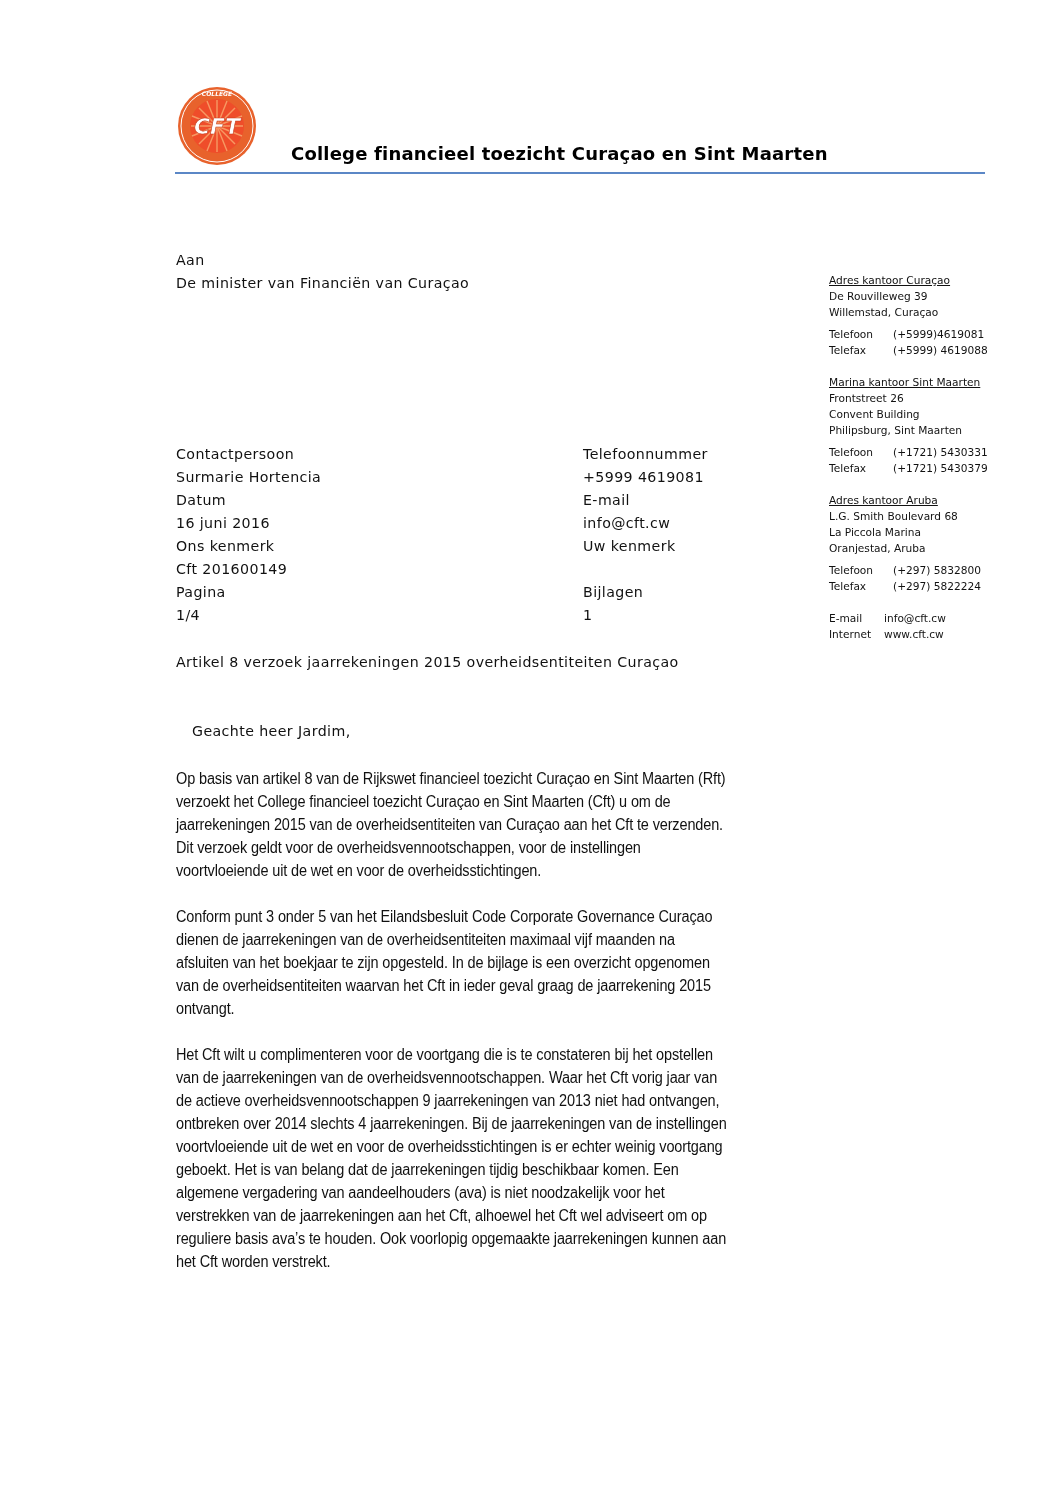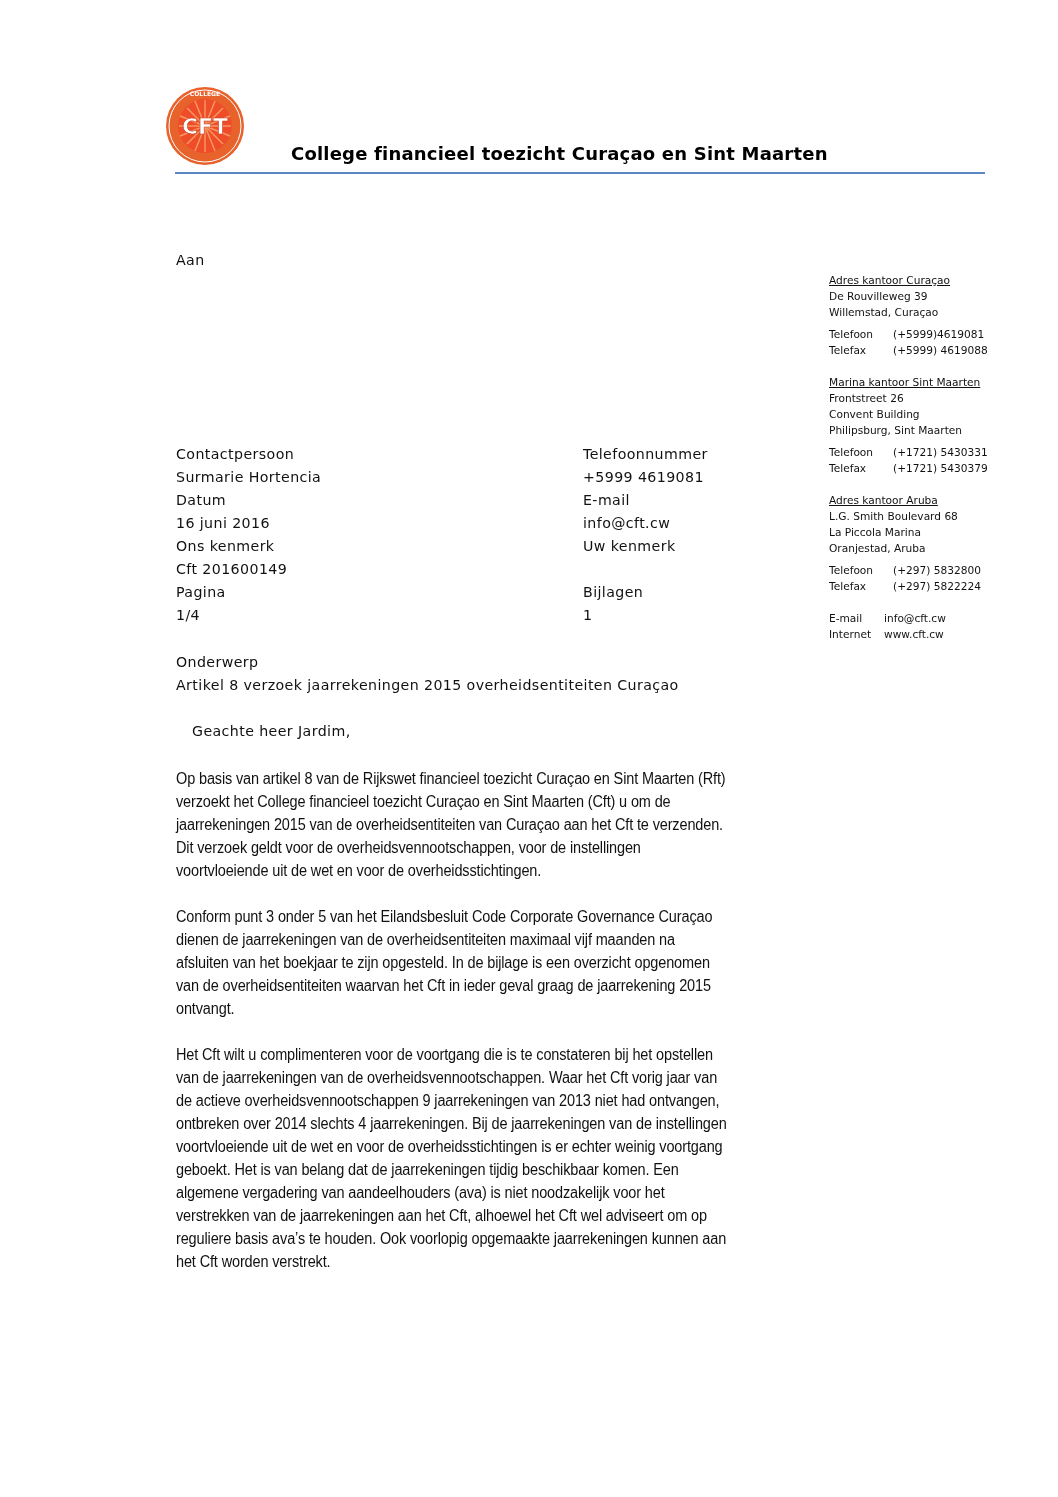"CFT" .logo { font-style: none -> italic; left: 165px -> 177px }
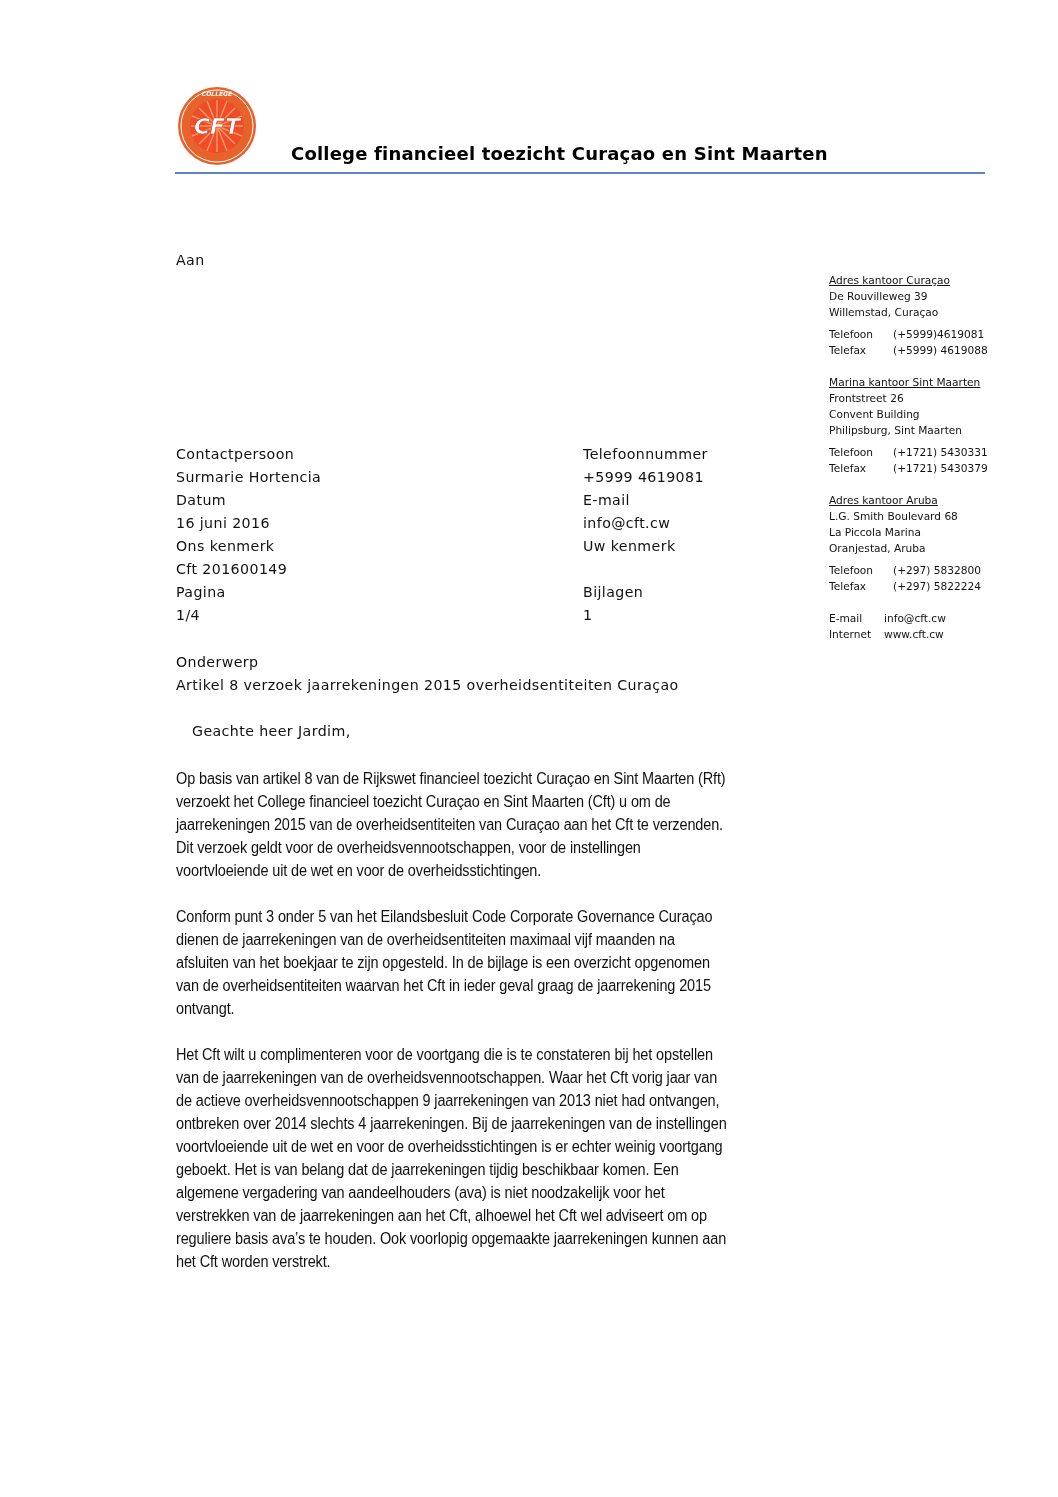"De minister van Financiën van" div { html: none -> <div>De minister van Financiën van Curaçao</div> }
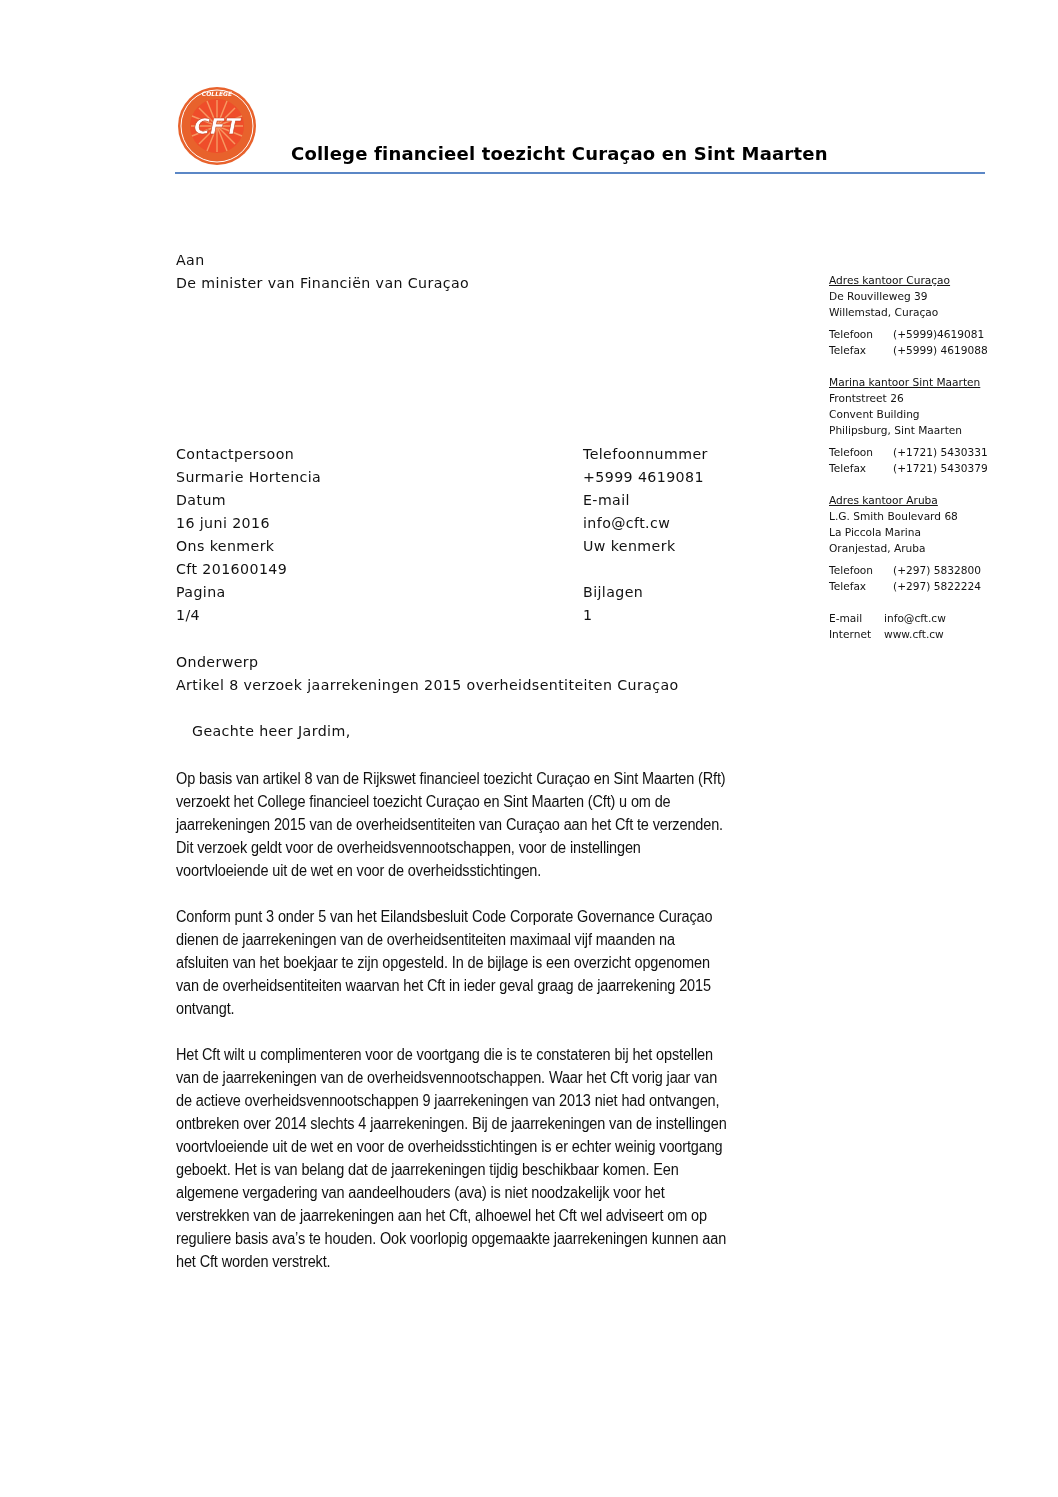"Onderwerp" div { html: <div>Onderwerp</div> -> none }
